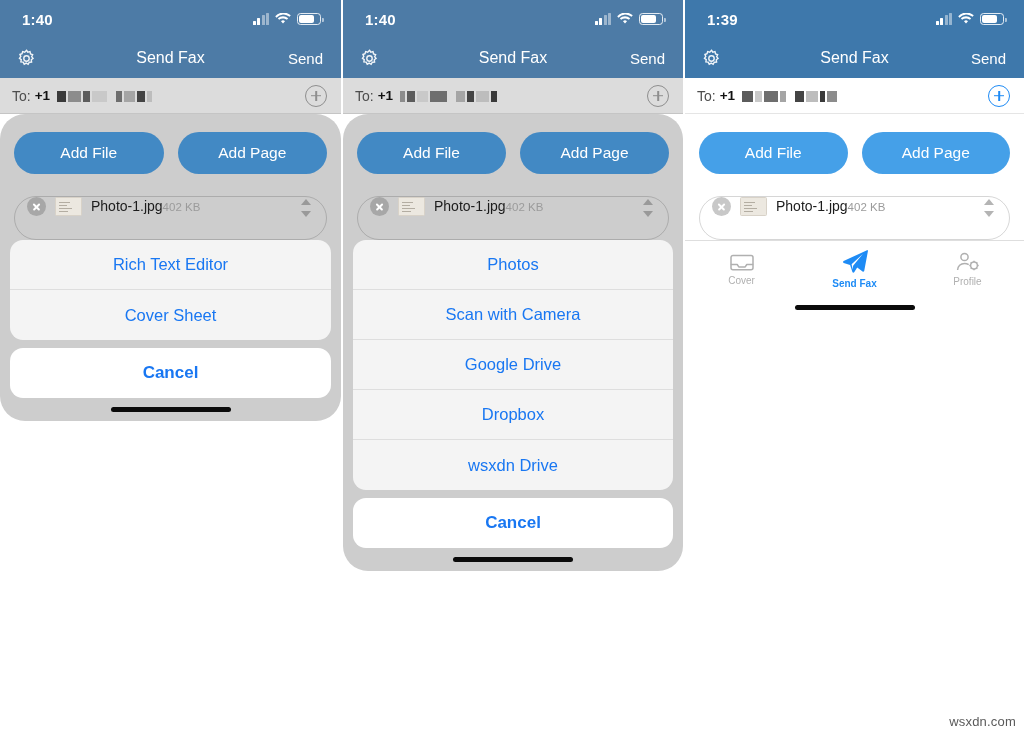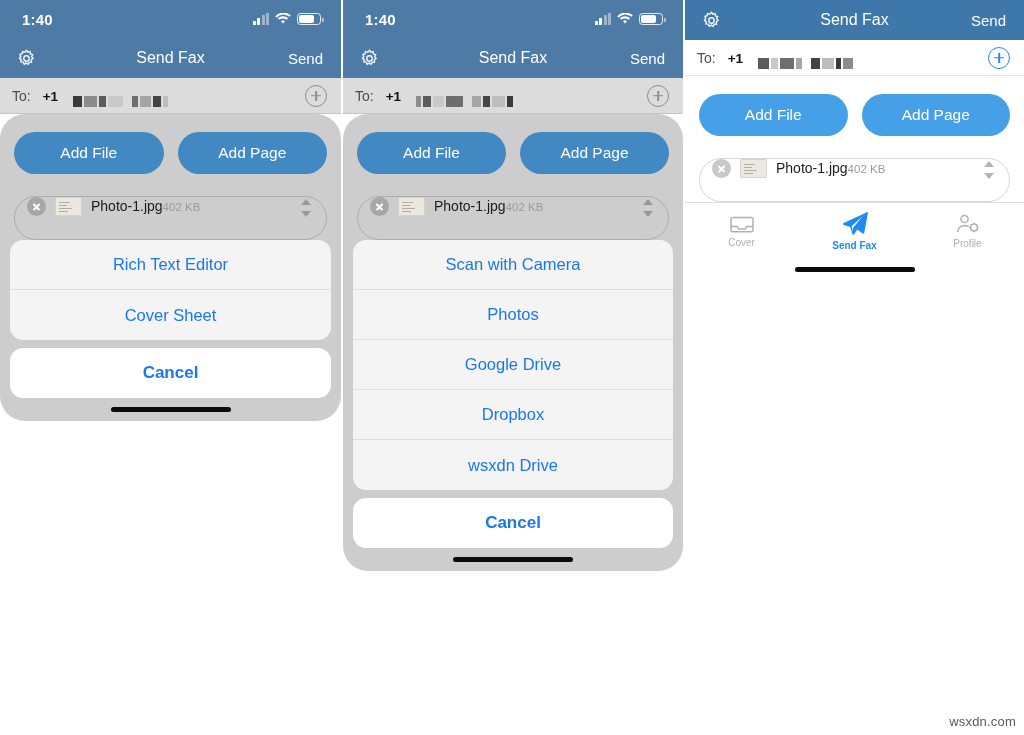"1:39" div.statusbar { html: none -> <div> <div>1:39</div> <div> <span> <i></i> <i></i> <i></i> <i></i> </span> <svg> <path></path> </svg> <span> <b></b> </span> </div> </div> }
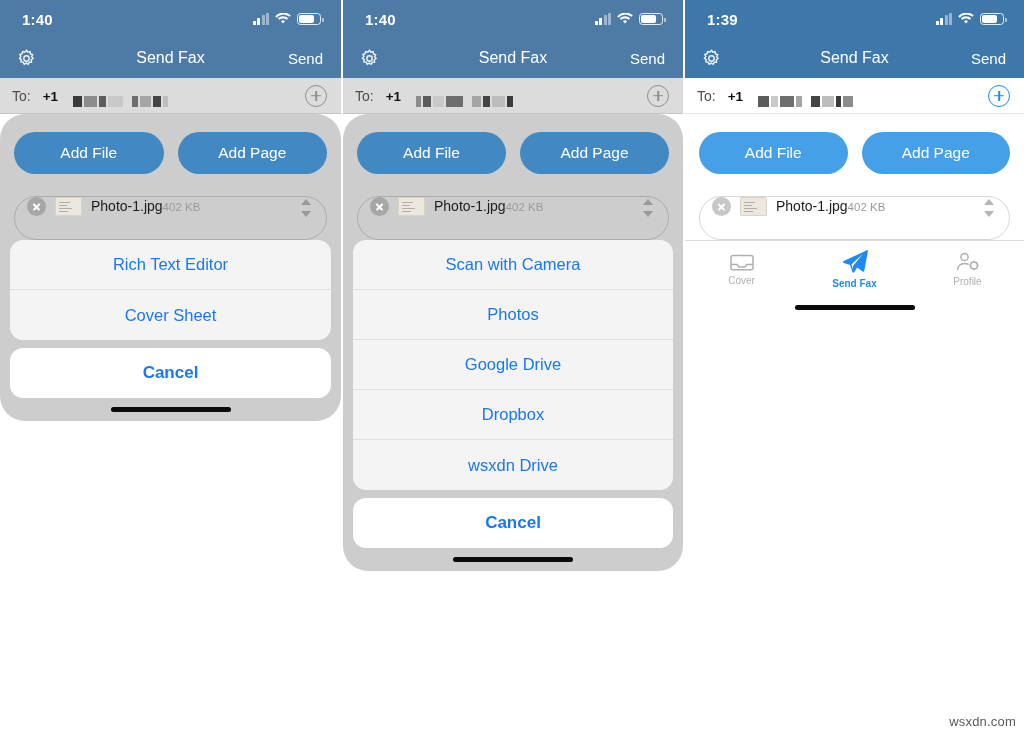"To:" .to-wrap { align-items: flex-end -> flex-start; gap: 12px -> 4px }
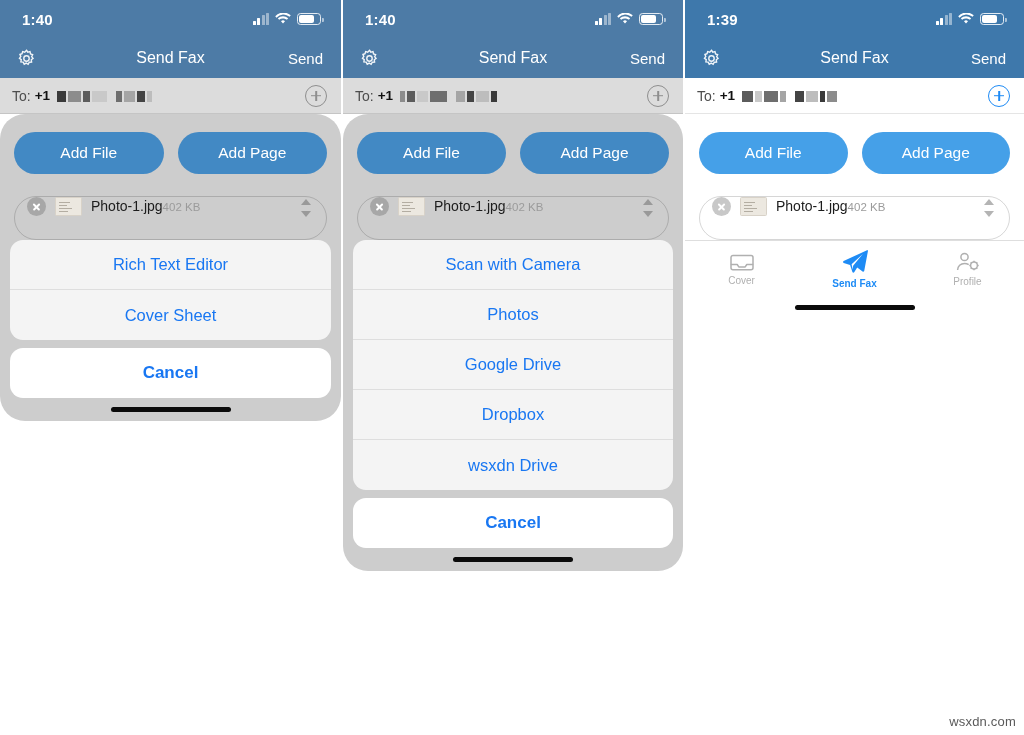"Scan with Camera" div.sheet-item { order: before "Photos" -> after "Photos" }
